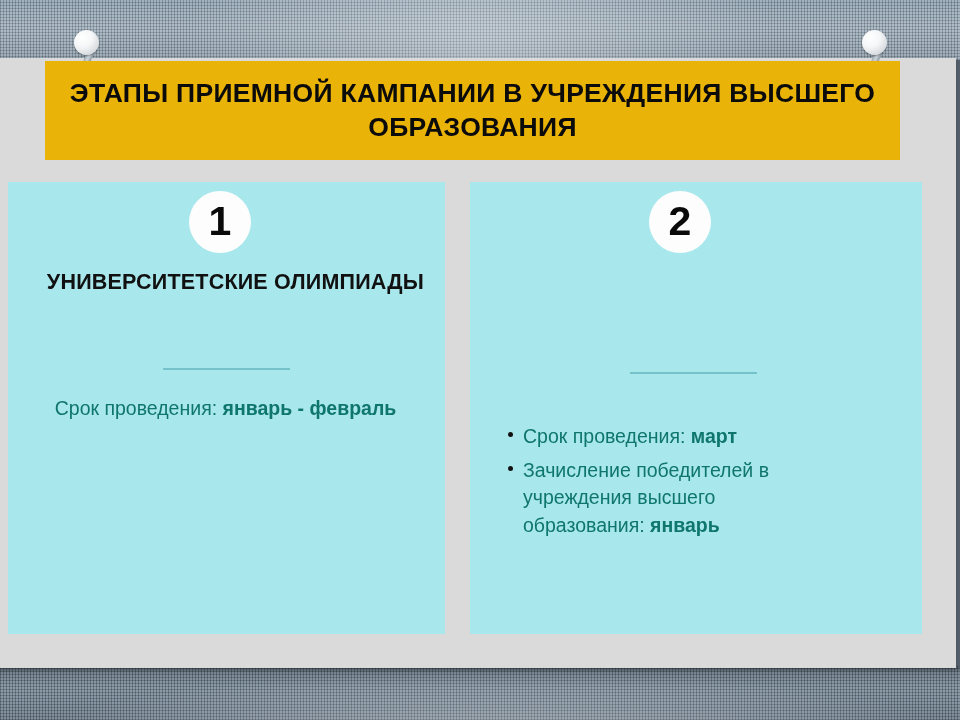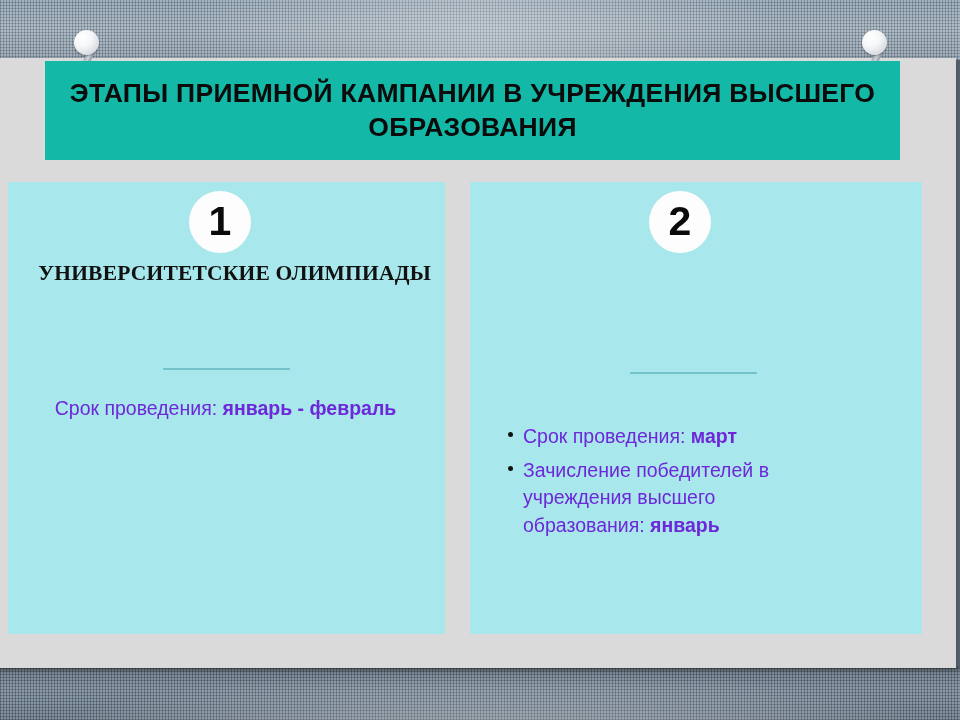"ЭТАПЫ ПРИЕМНОЙ КАМПАНИИ В УЧРЕЖДЕНИЯ" .banner { background: #14b8a6 -> #eab308 }
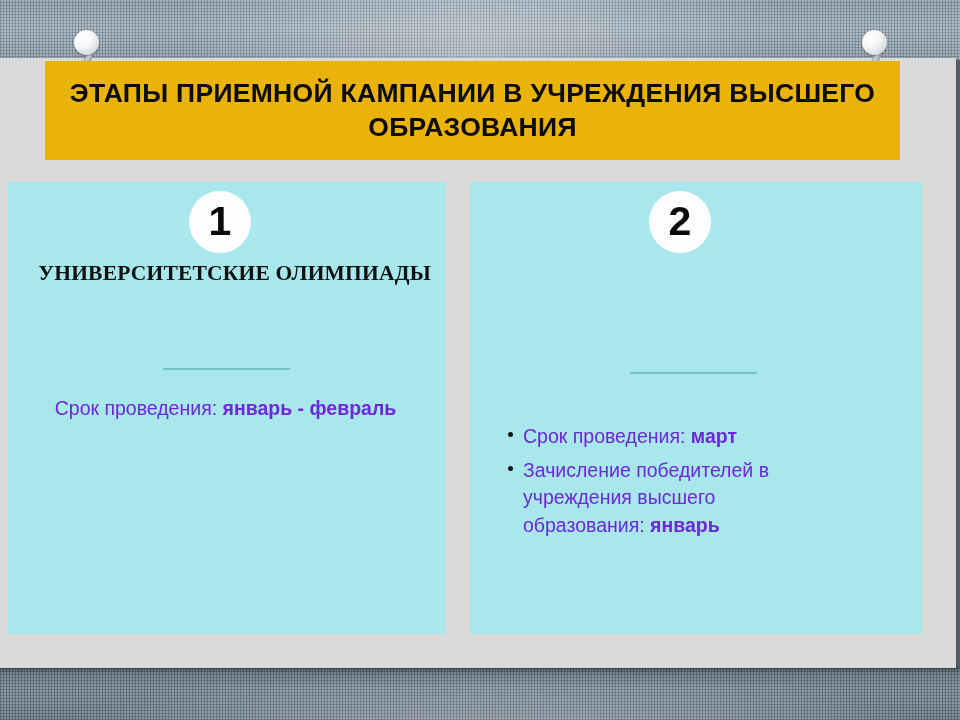"УНИВЕРСИТЕТСКИЕ ОЛИМПИАДЫ" .card-heading { font-family: Liberation Serif, serif -> Liberation Sans, sans-serif; margin: 0 -> 9px; text-align: right -> center }
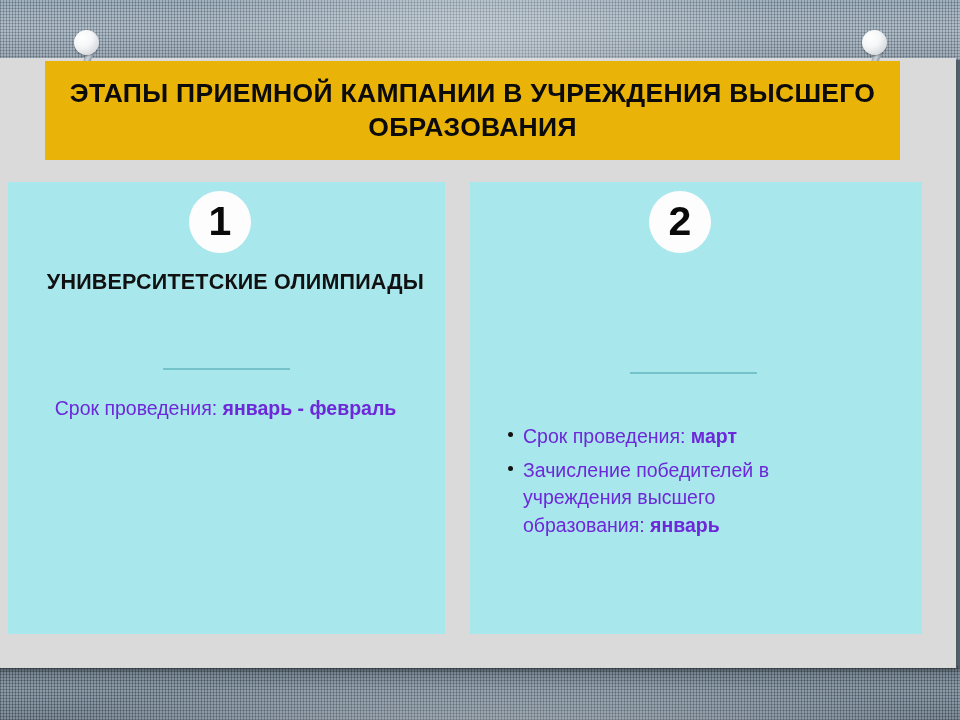"Срок проведения: январь - февраль" .line { color: #6d28d9 -> #0f766e }
